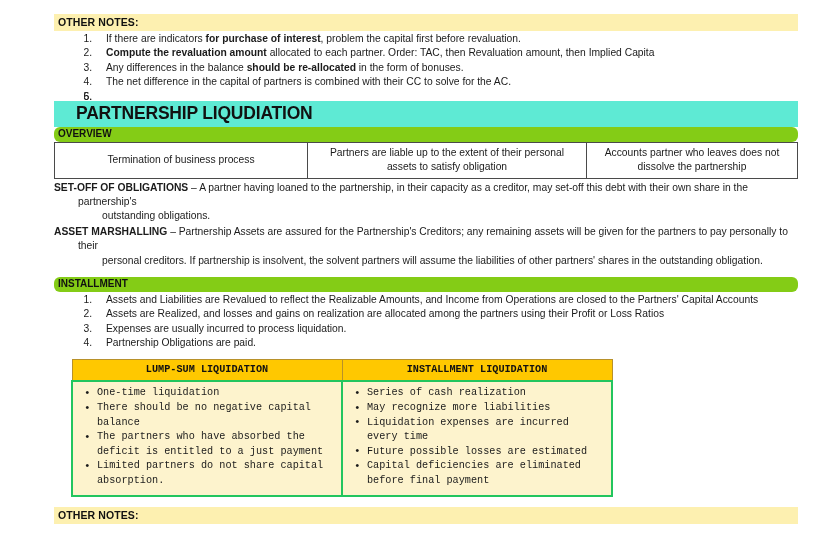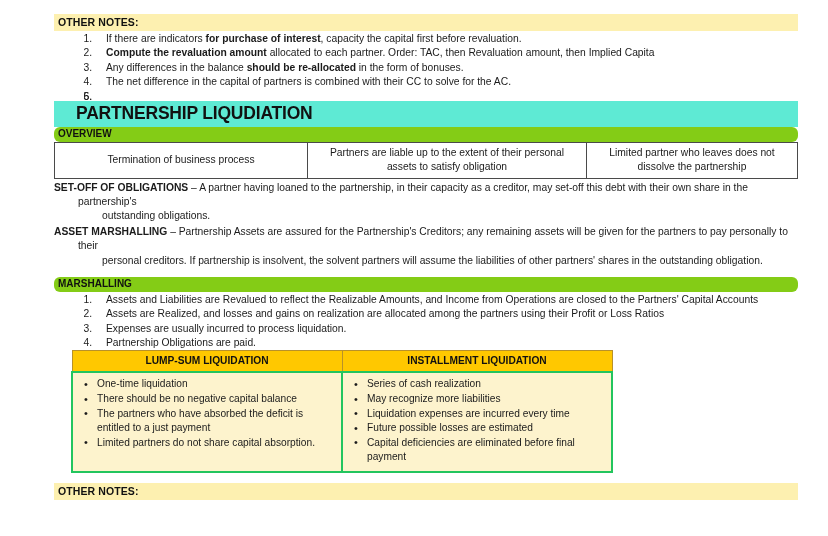", capacity the capital first" span { text: capacity -> problem }
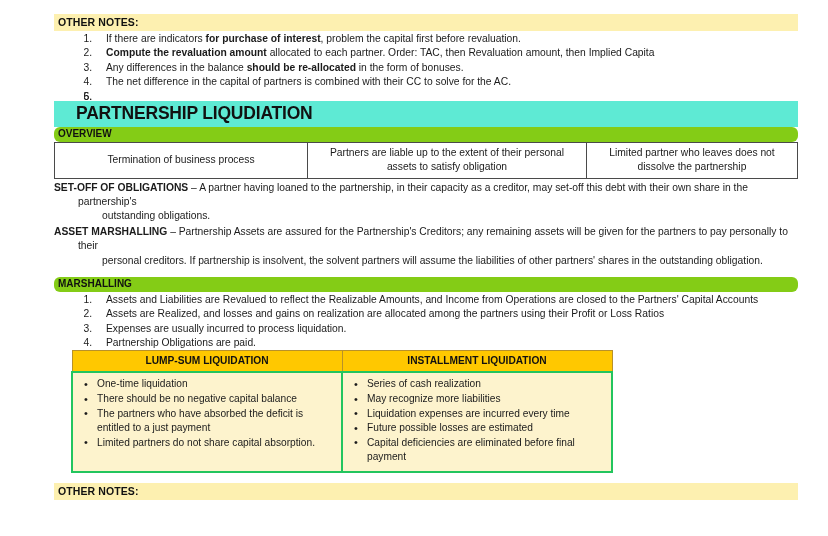"Limited partner who leaves does" td { text: Limited -> Accounts }
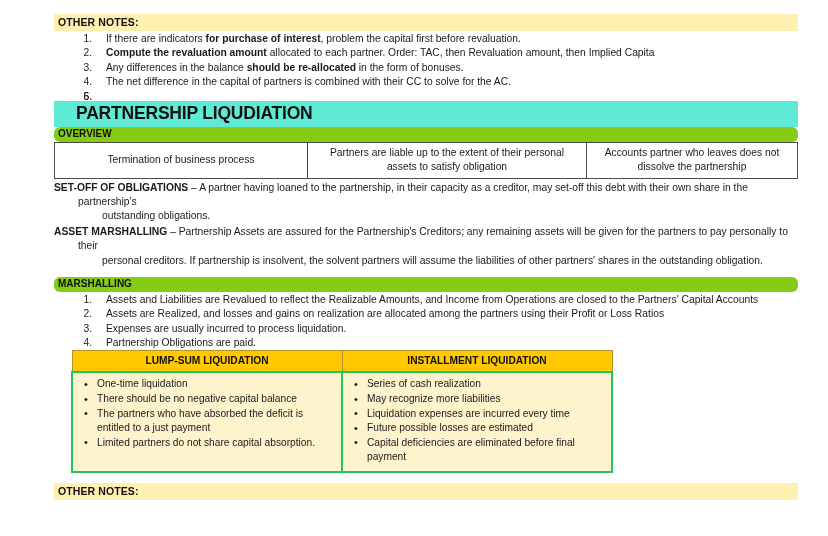"MARSHALLING" div.sub-bar { text: MARSHALLING -> INSTALLMENT }
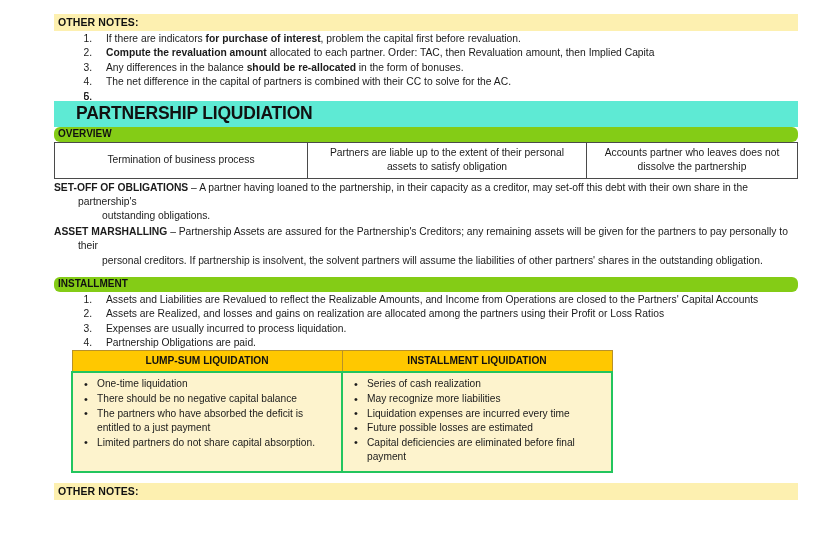"LUMP-SUM LIQUIDATION" .cmp-wrap { font-family: none -> Liberation Mono, monospace; margin-top: none -> 9px }
